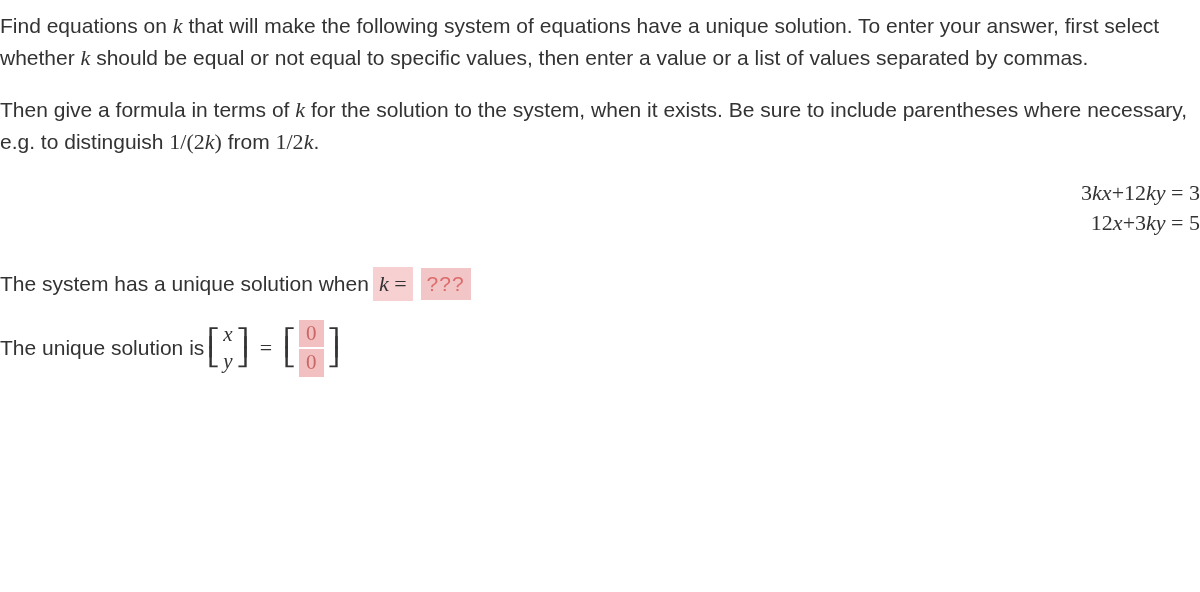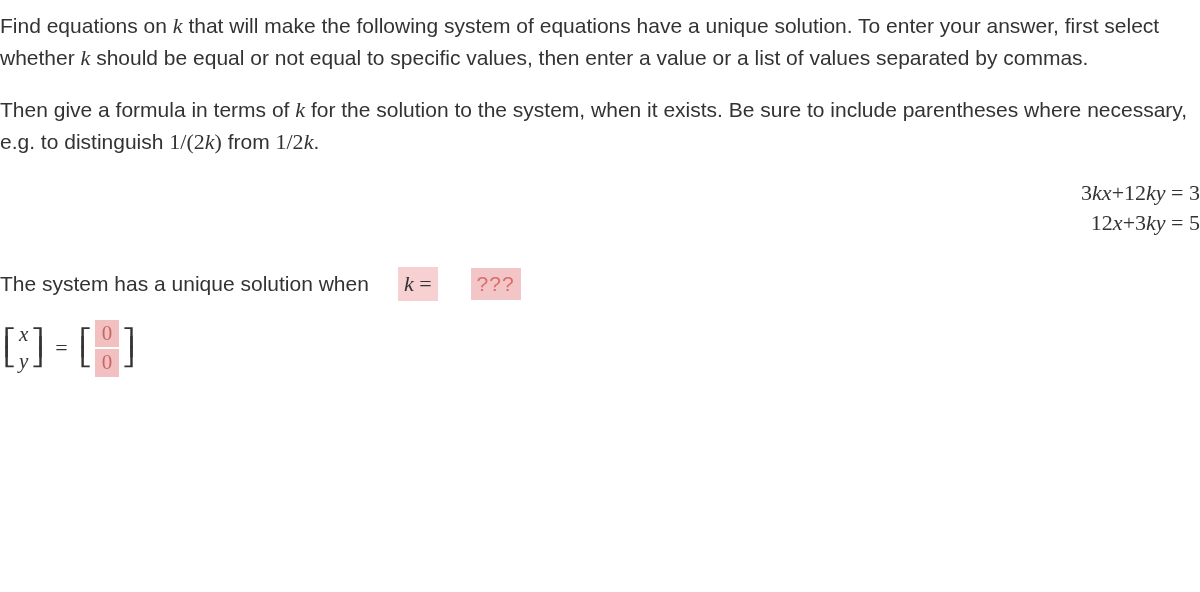"The system has a unique" .answer-line { gap: 25px -> none }
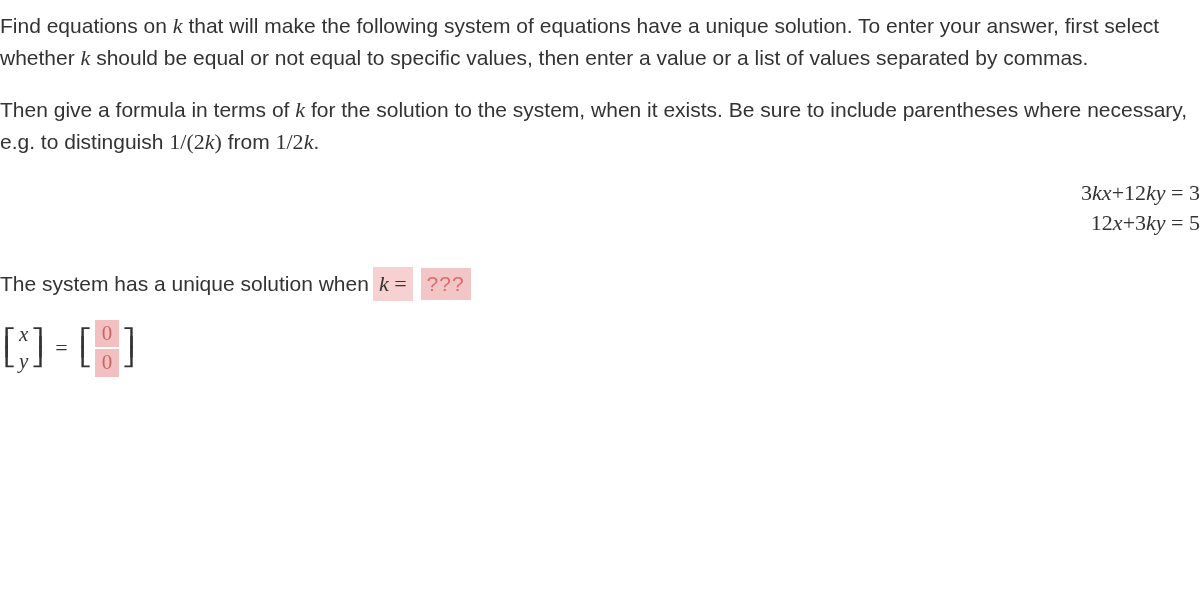"The unique solution is" span { html: none -> <span>The unique solution is </span> }
